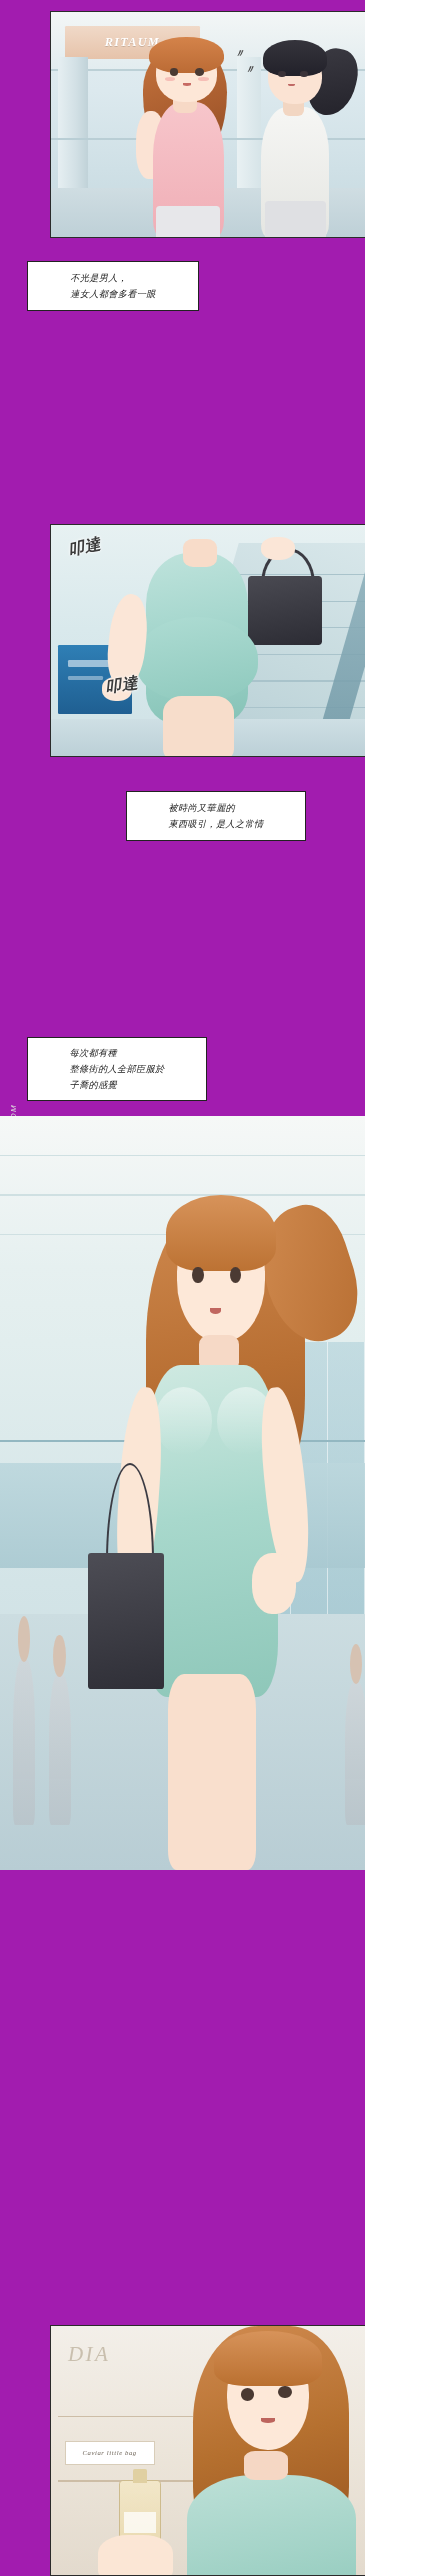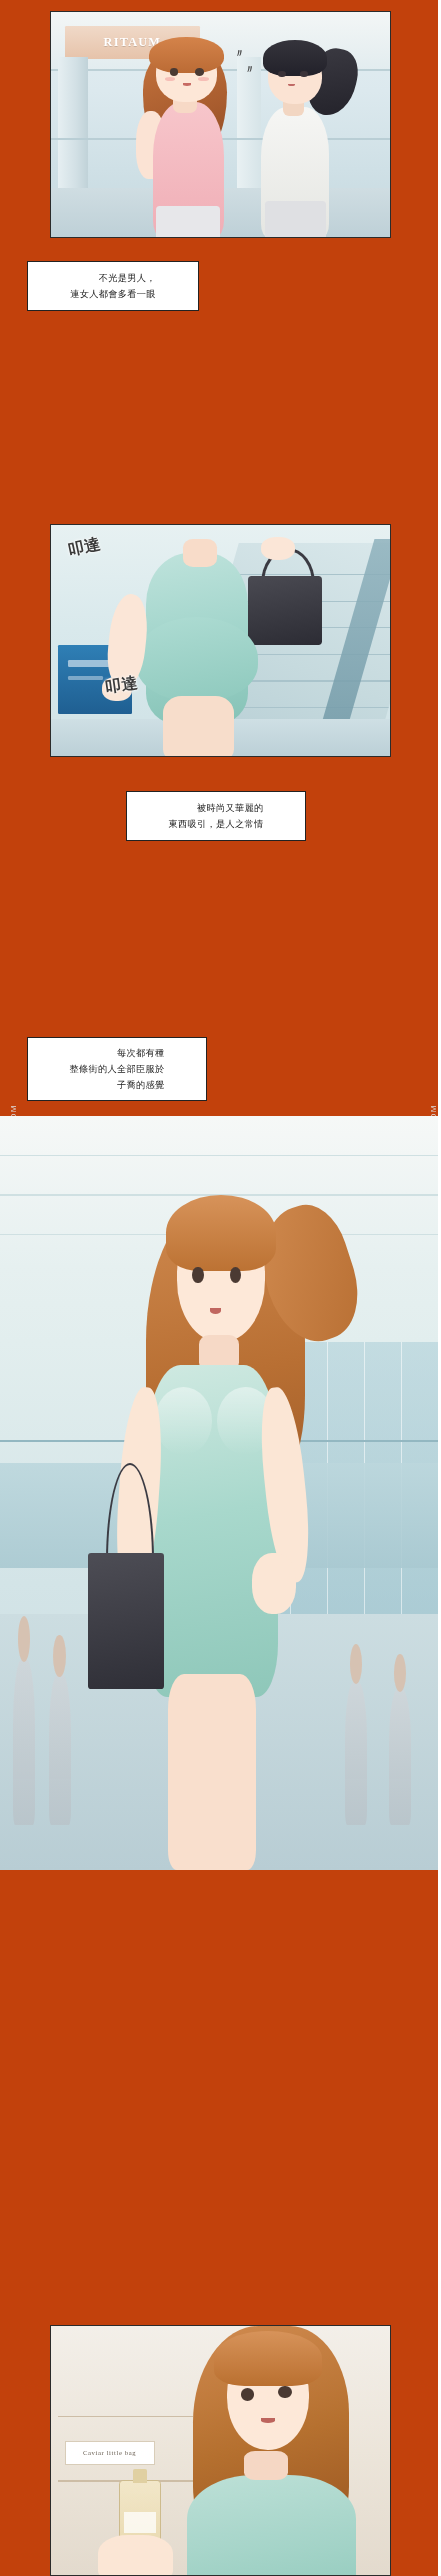"RITAUM" .page { background: #c2410c -> #a21caf; font-style: none -> italic; width: 438px -> 365px }
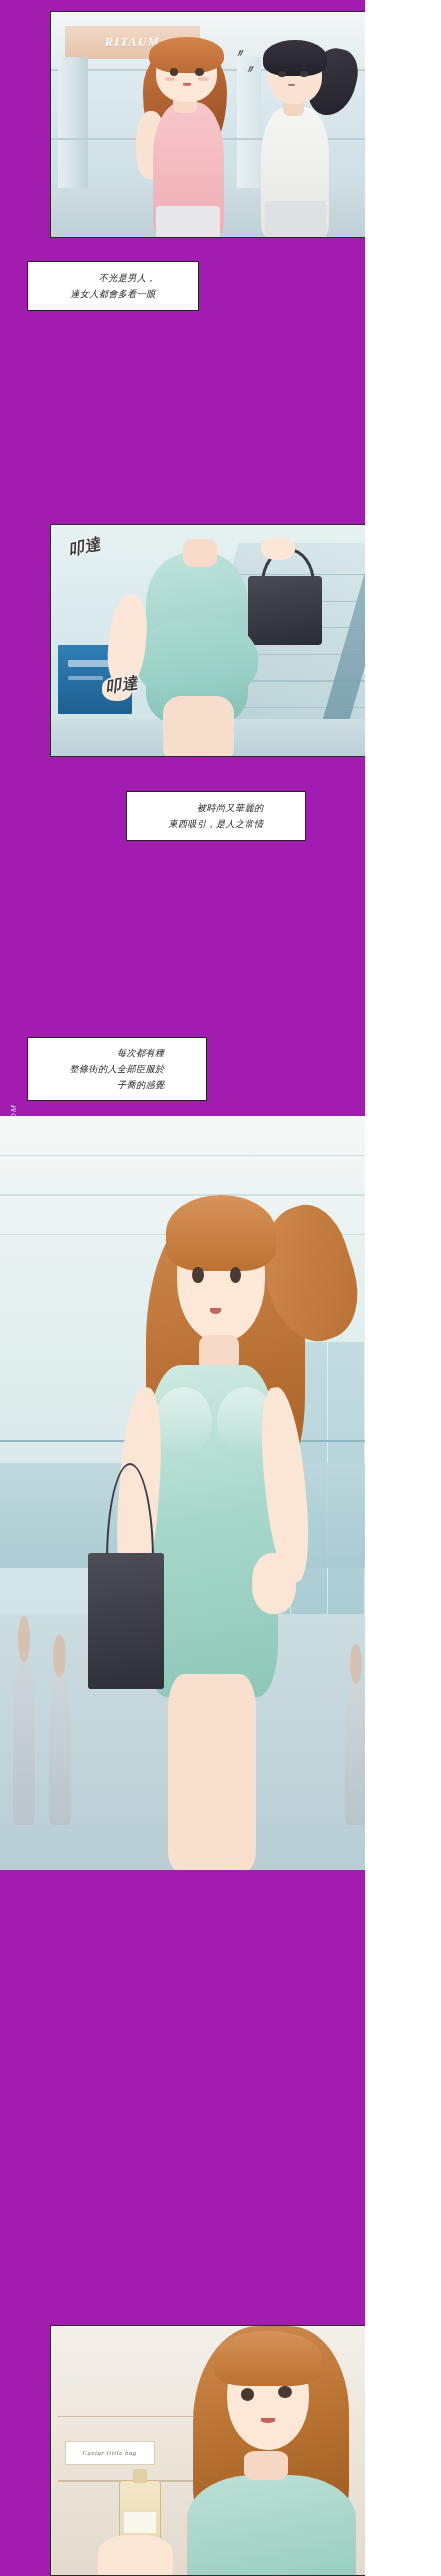"不光是男人，" .caption { text-align: right -> left }
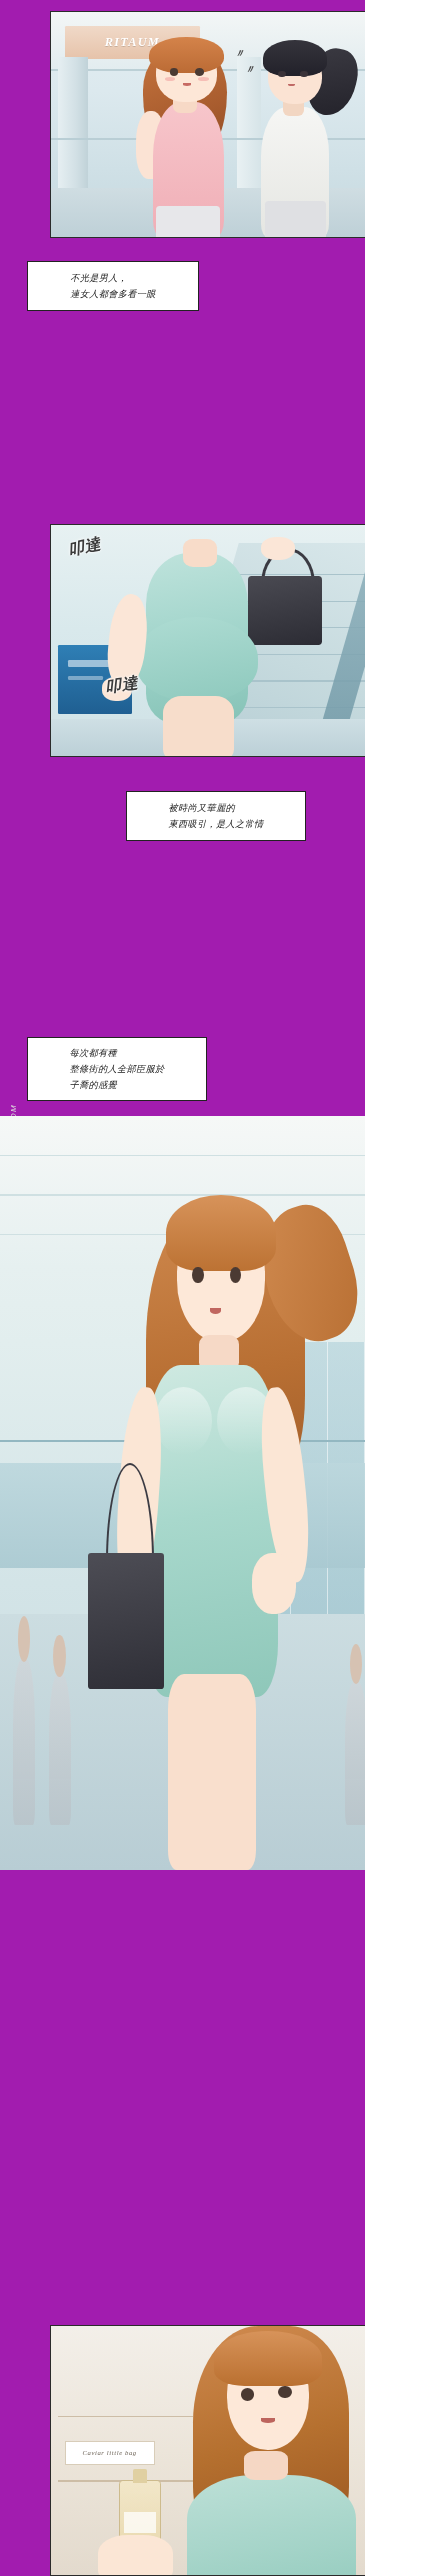"DIA" div.p4-sign { html: none -> <div>DIA</div> }
